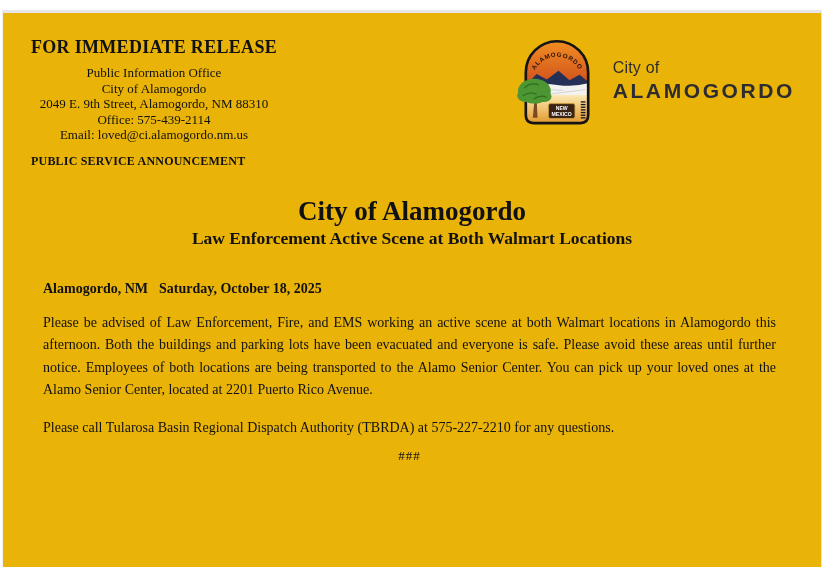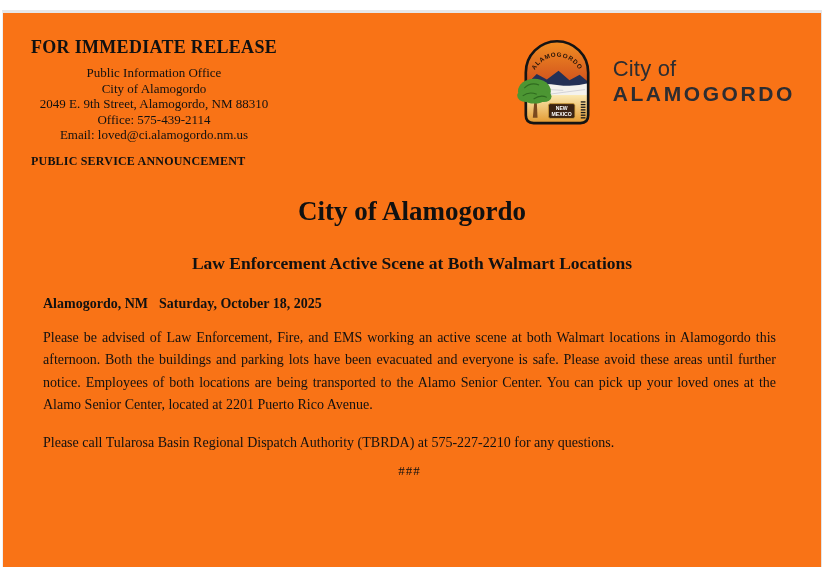"FOR IMMEDIATE RELEASE" .frame { background: #f97316 -> #eab308 }
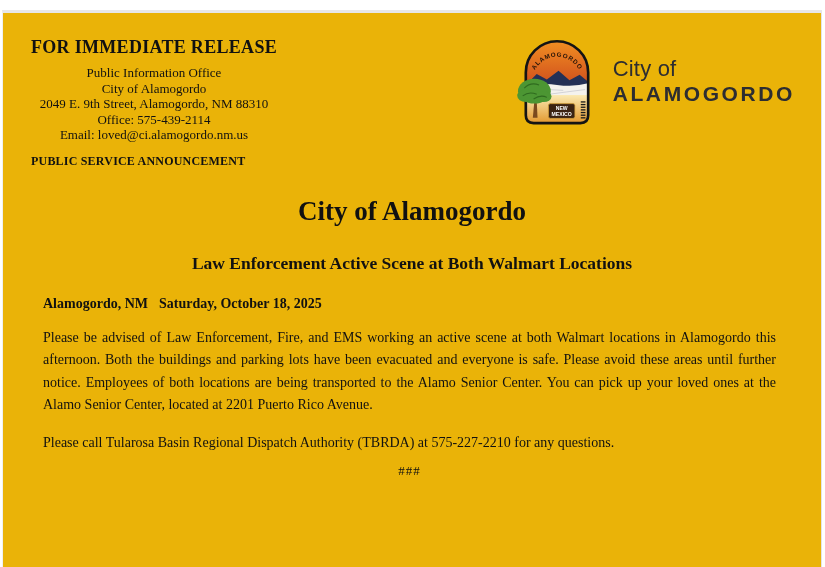"City of" .wordmark .small { font-size: 22px -> 16px }
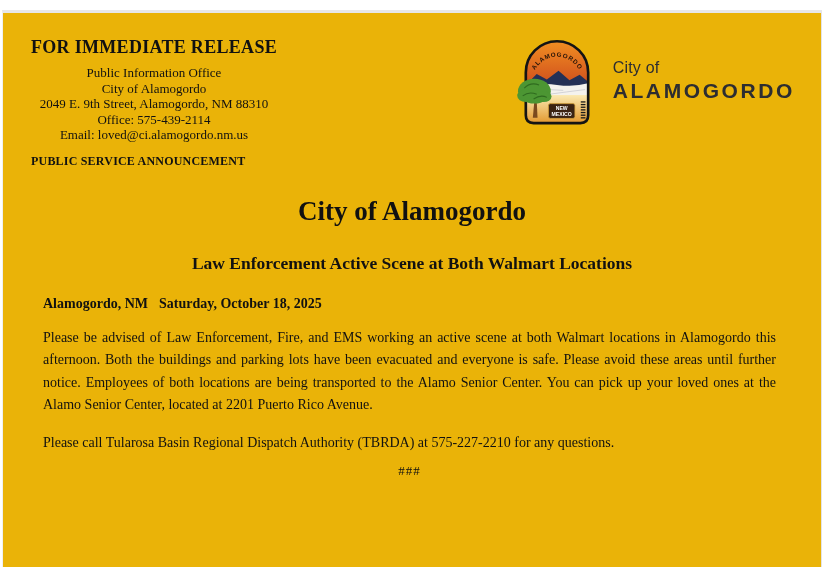"Law Enforcement Active Scene at" .doc-subtitle { margin-top: 26px -> 1px }
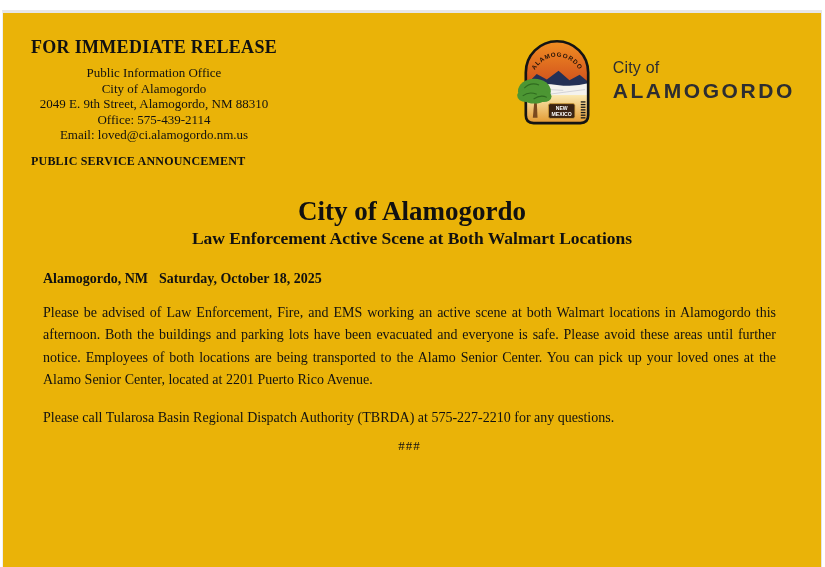"Alamogordo, NM Saturday, October 18," .dateline { margin: 22px 45px 0 40px -> 32px 45px 0 40px }
